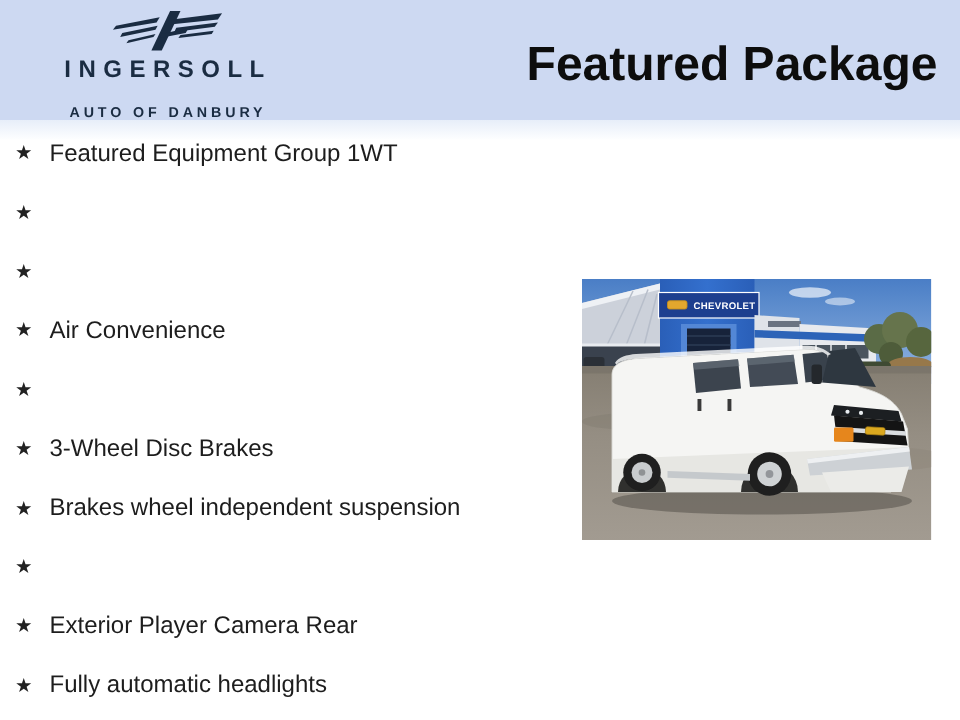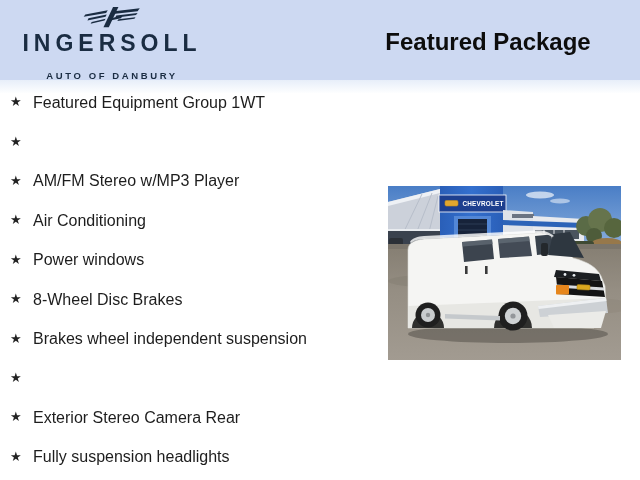"INGERSOLL" .logo-name { font-size: 23px -> 16px }
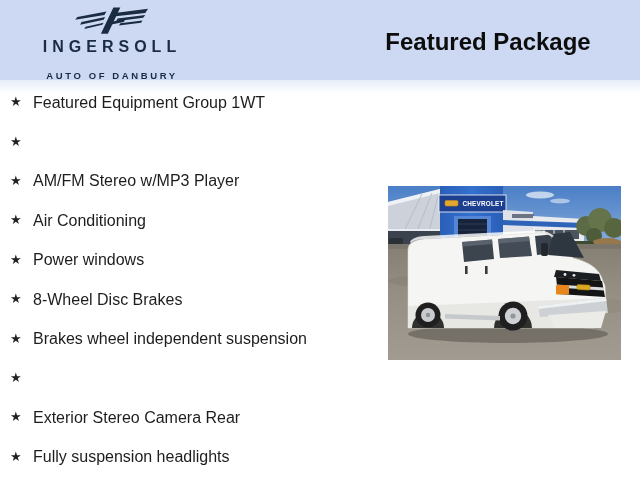"Featured Package" .title { font-size: 24px -> 32px }
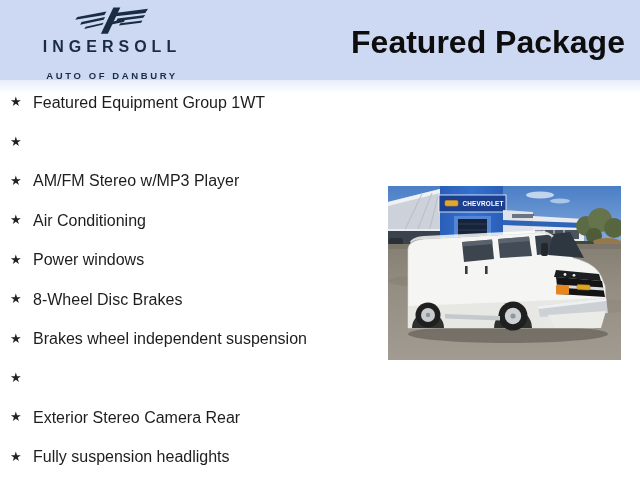"AM/FM Stereo w/MP3 Player" span { html: <span>AM/FM Stereo w/MP3 Player</span> -> none }
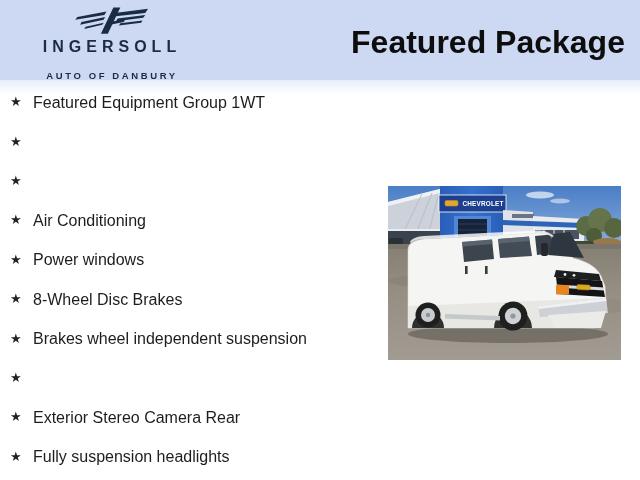"Air Conditioning" span { text: Conditioning -> Convenience }
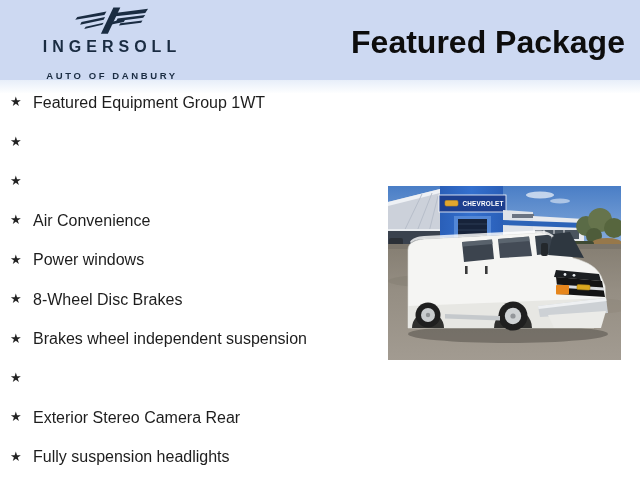"Power windows" span { html: <span>Power windows</span> -> none }
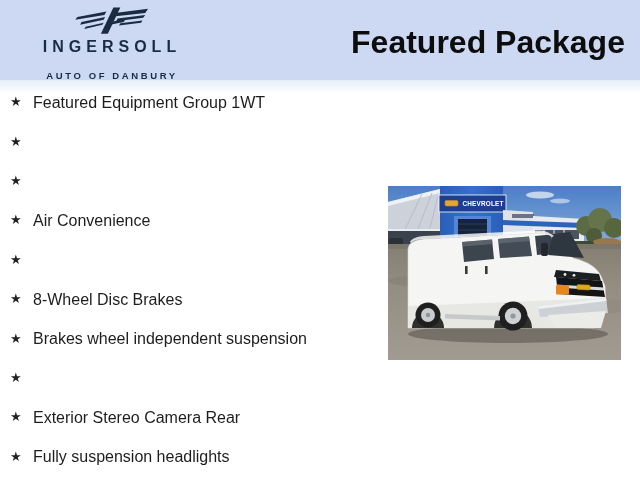"8-Wheel Disc Brakes" span { text: 8-Wheel -> 3-Wheel }
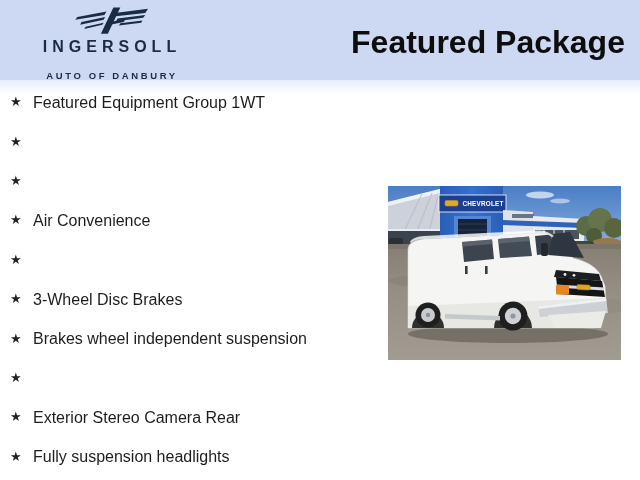"Exterior Stereo Camera Rear" span { text: Stereo -> Player }
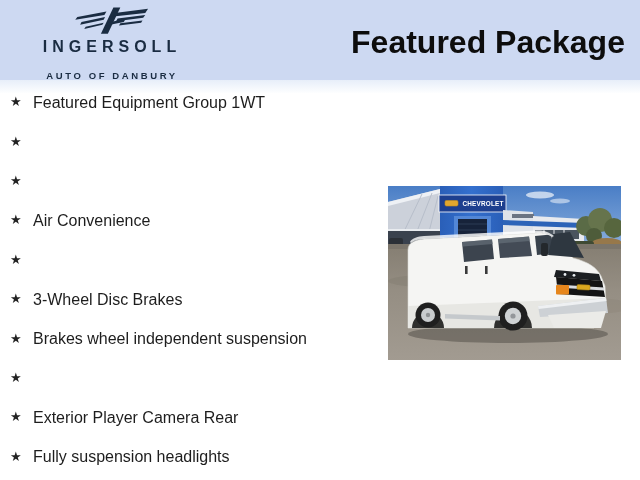"Fully suspension headlights" span { text: suspension -> automatic }
